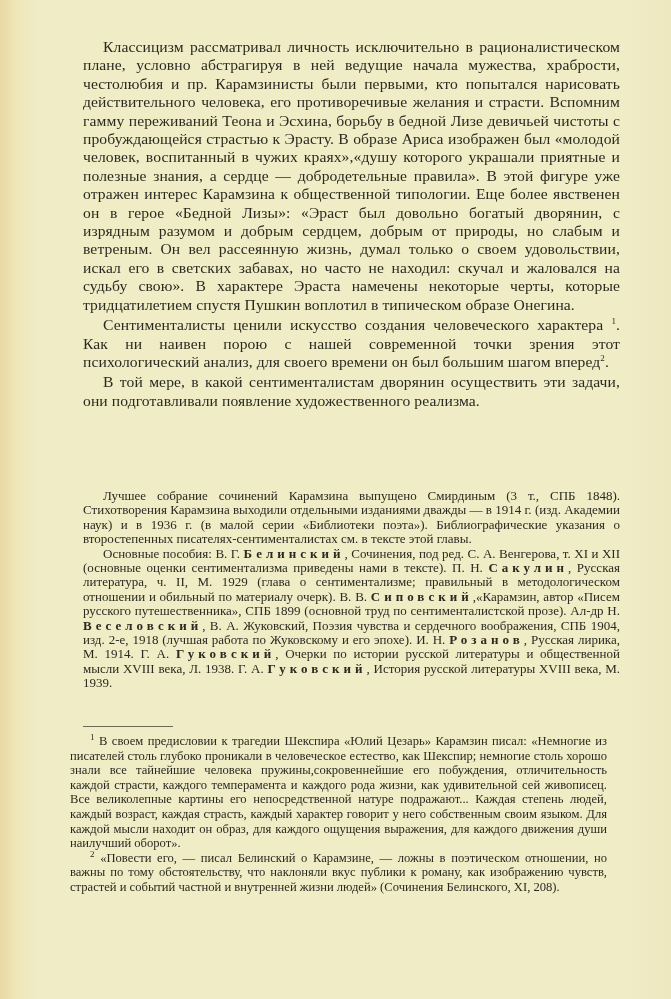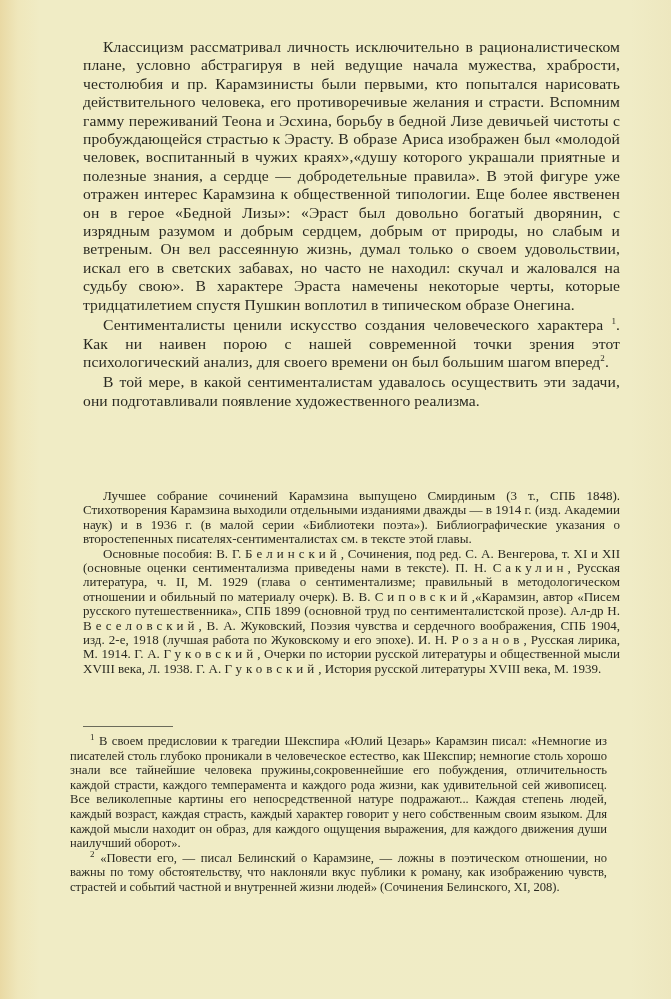"В той мере, в какой" p.spaced { text: удавалось -> дворянин }
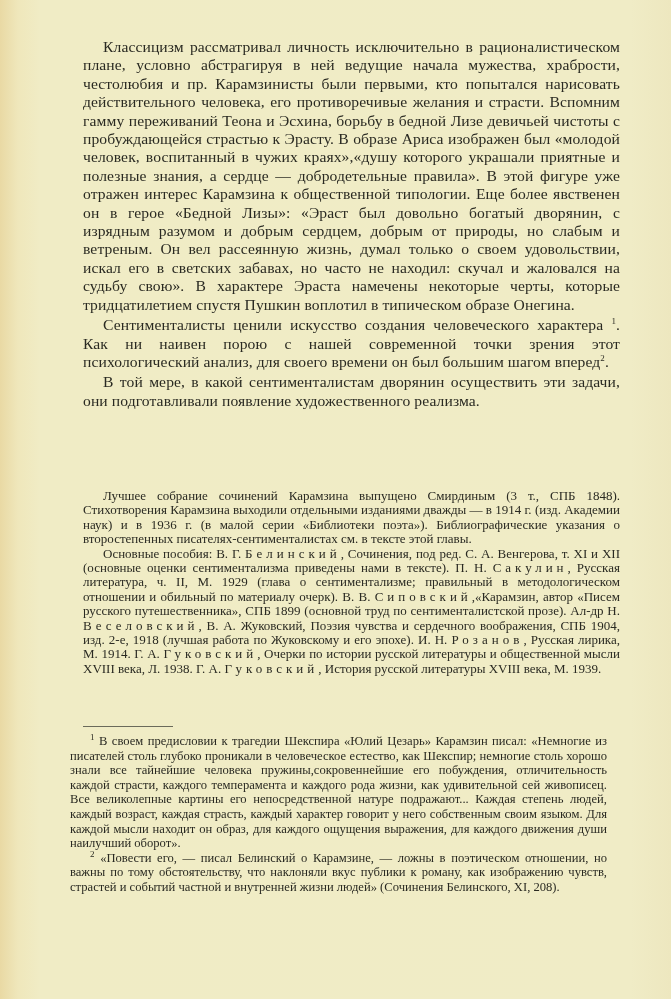"Белинский" .sp { font-weight: none -> bold }
